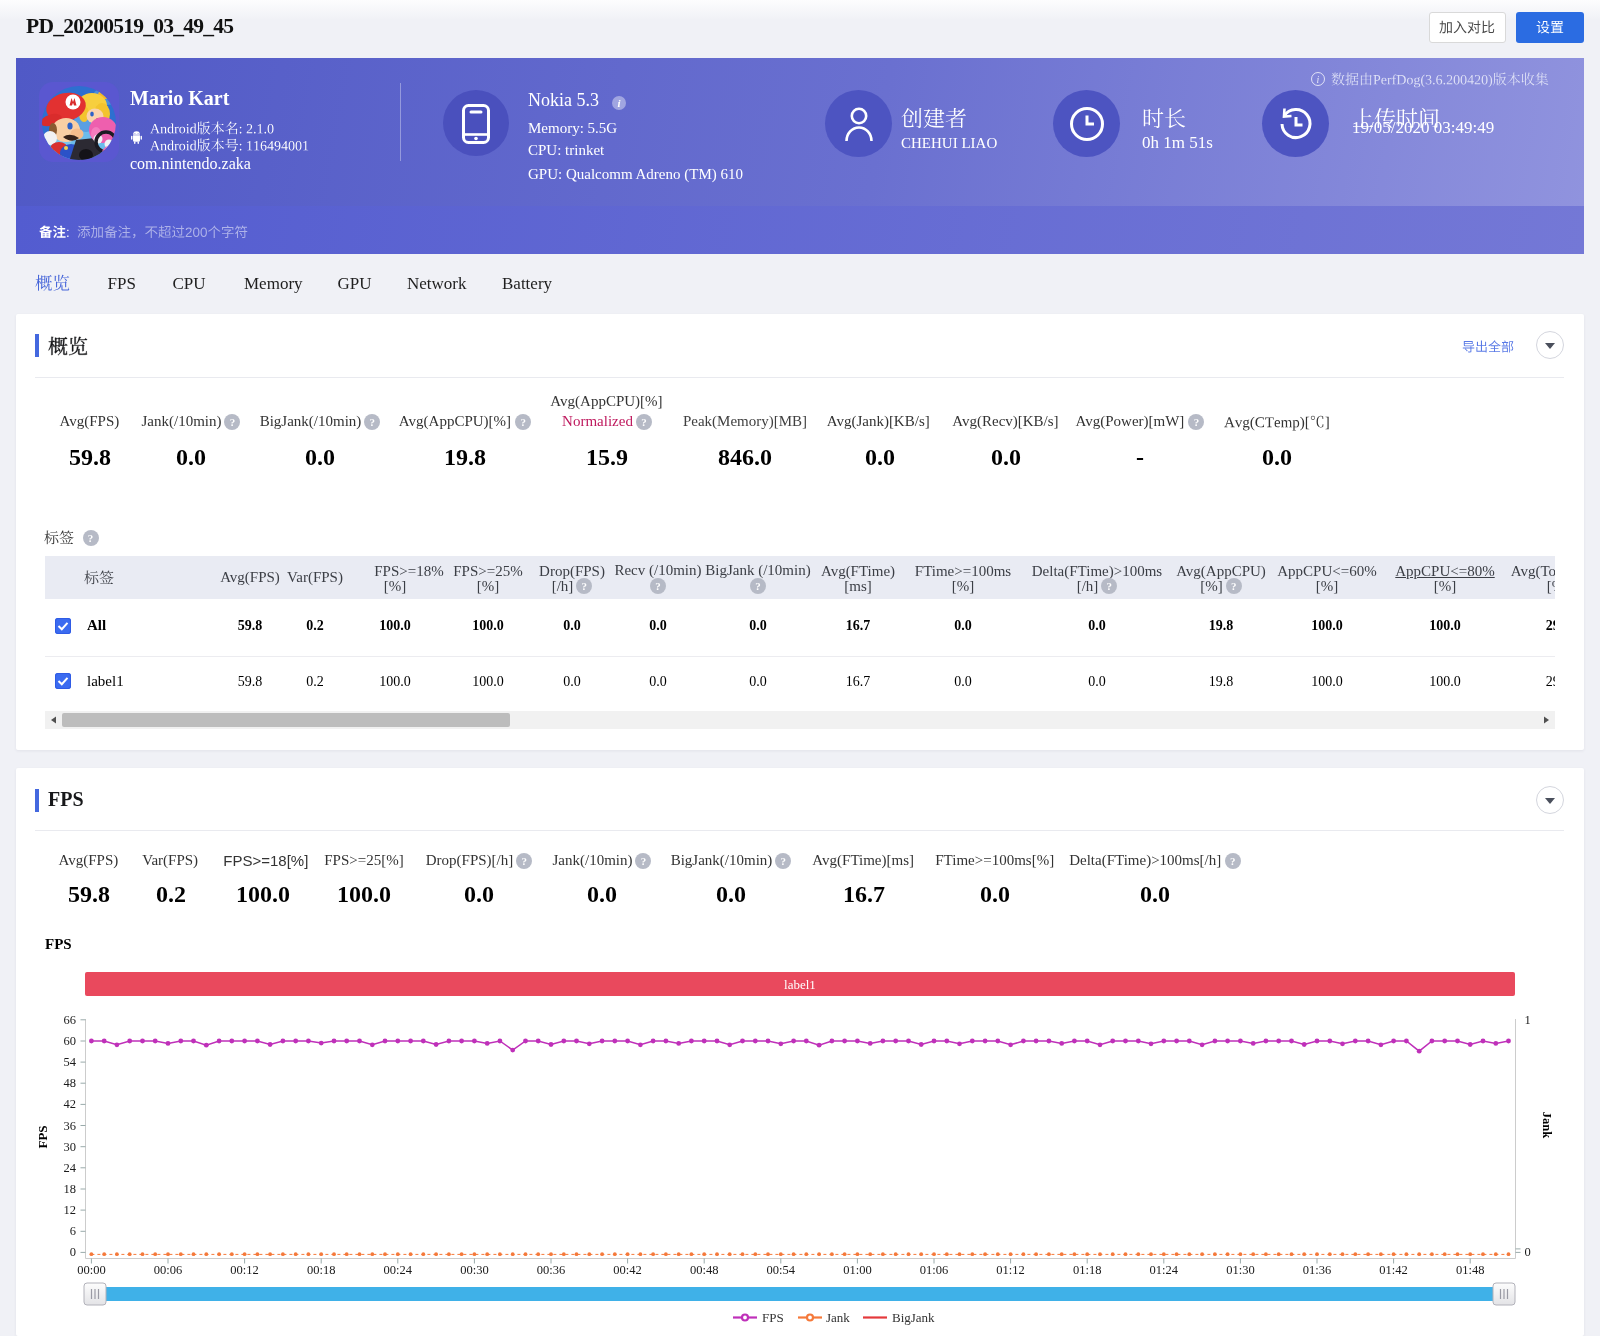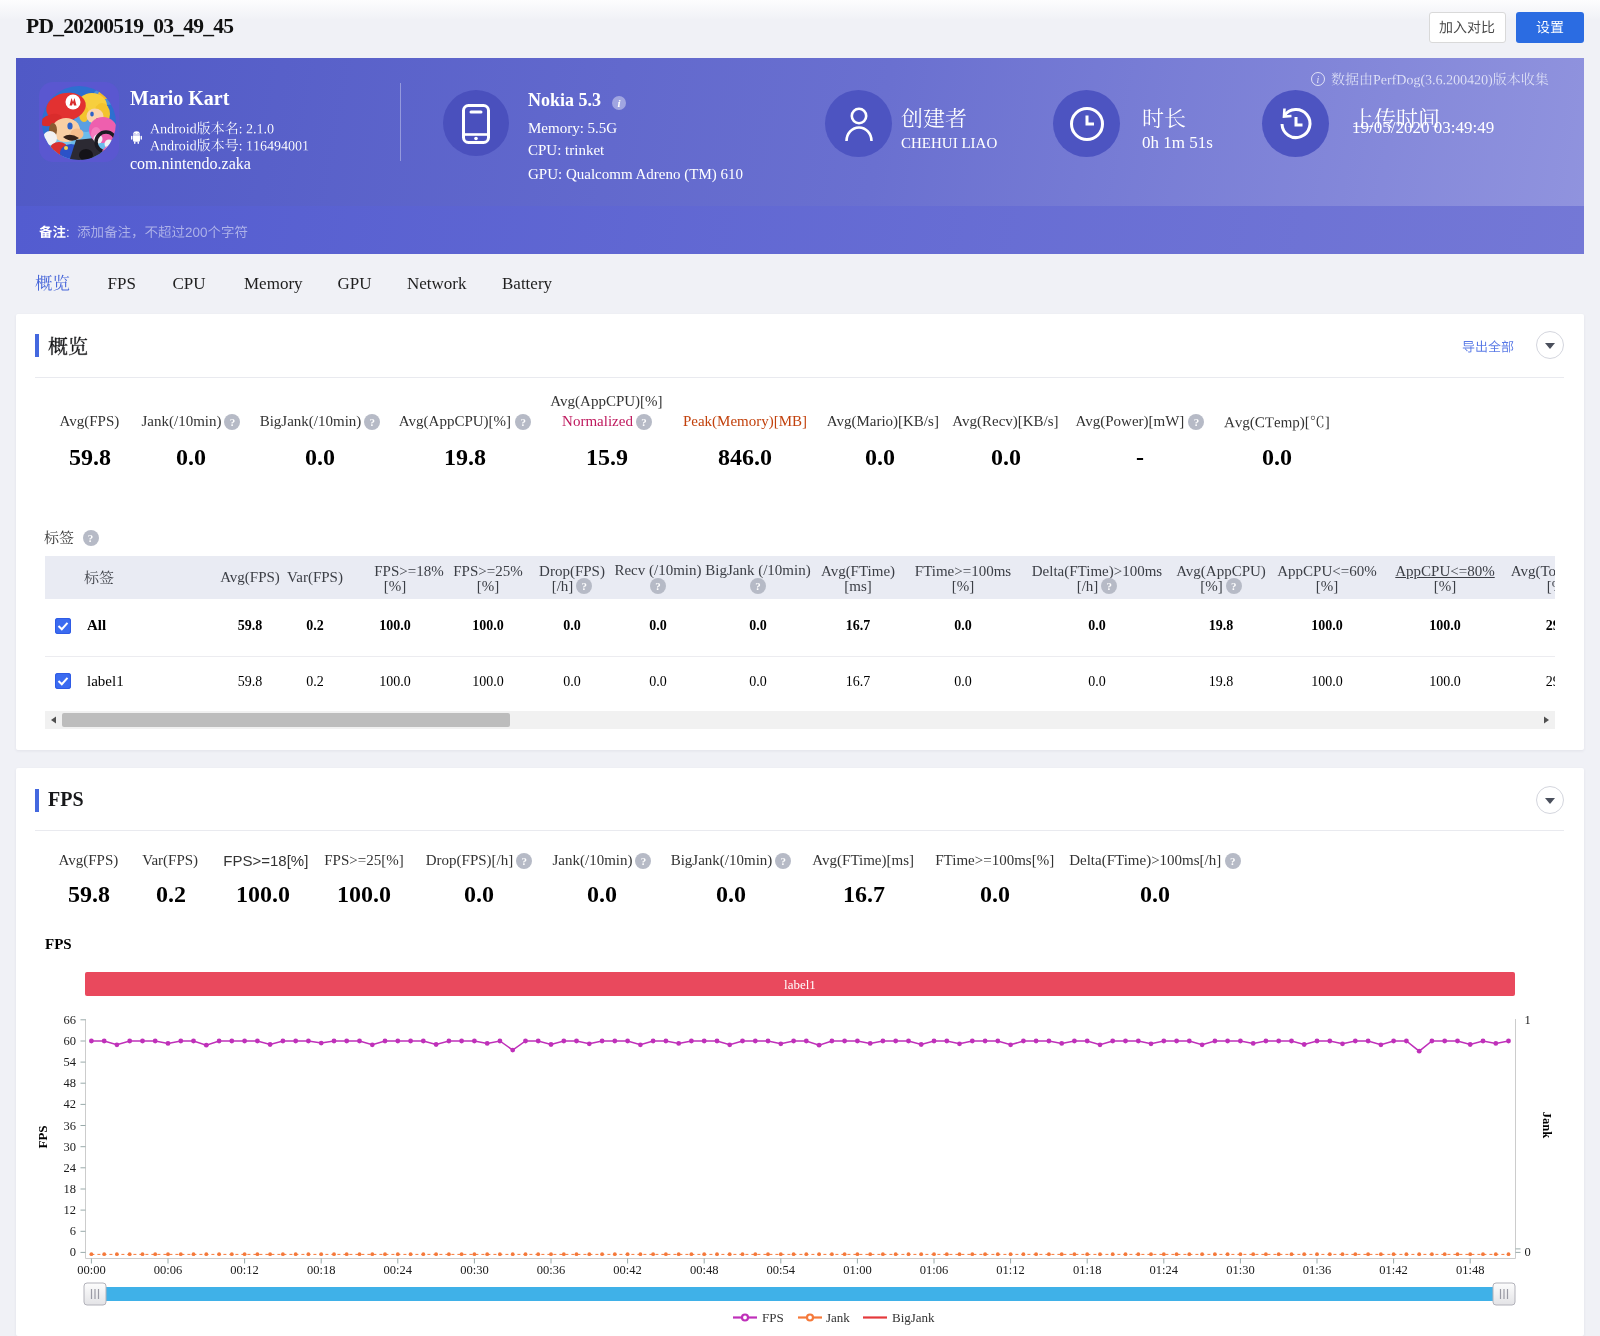"Nokia 5.3" div { font-weight: bold -> normal }
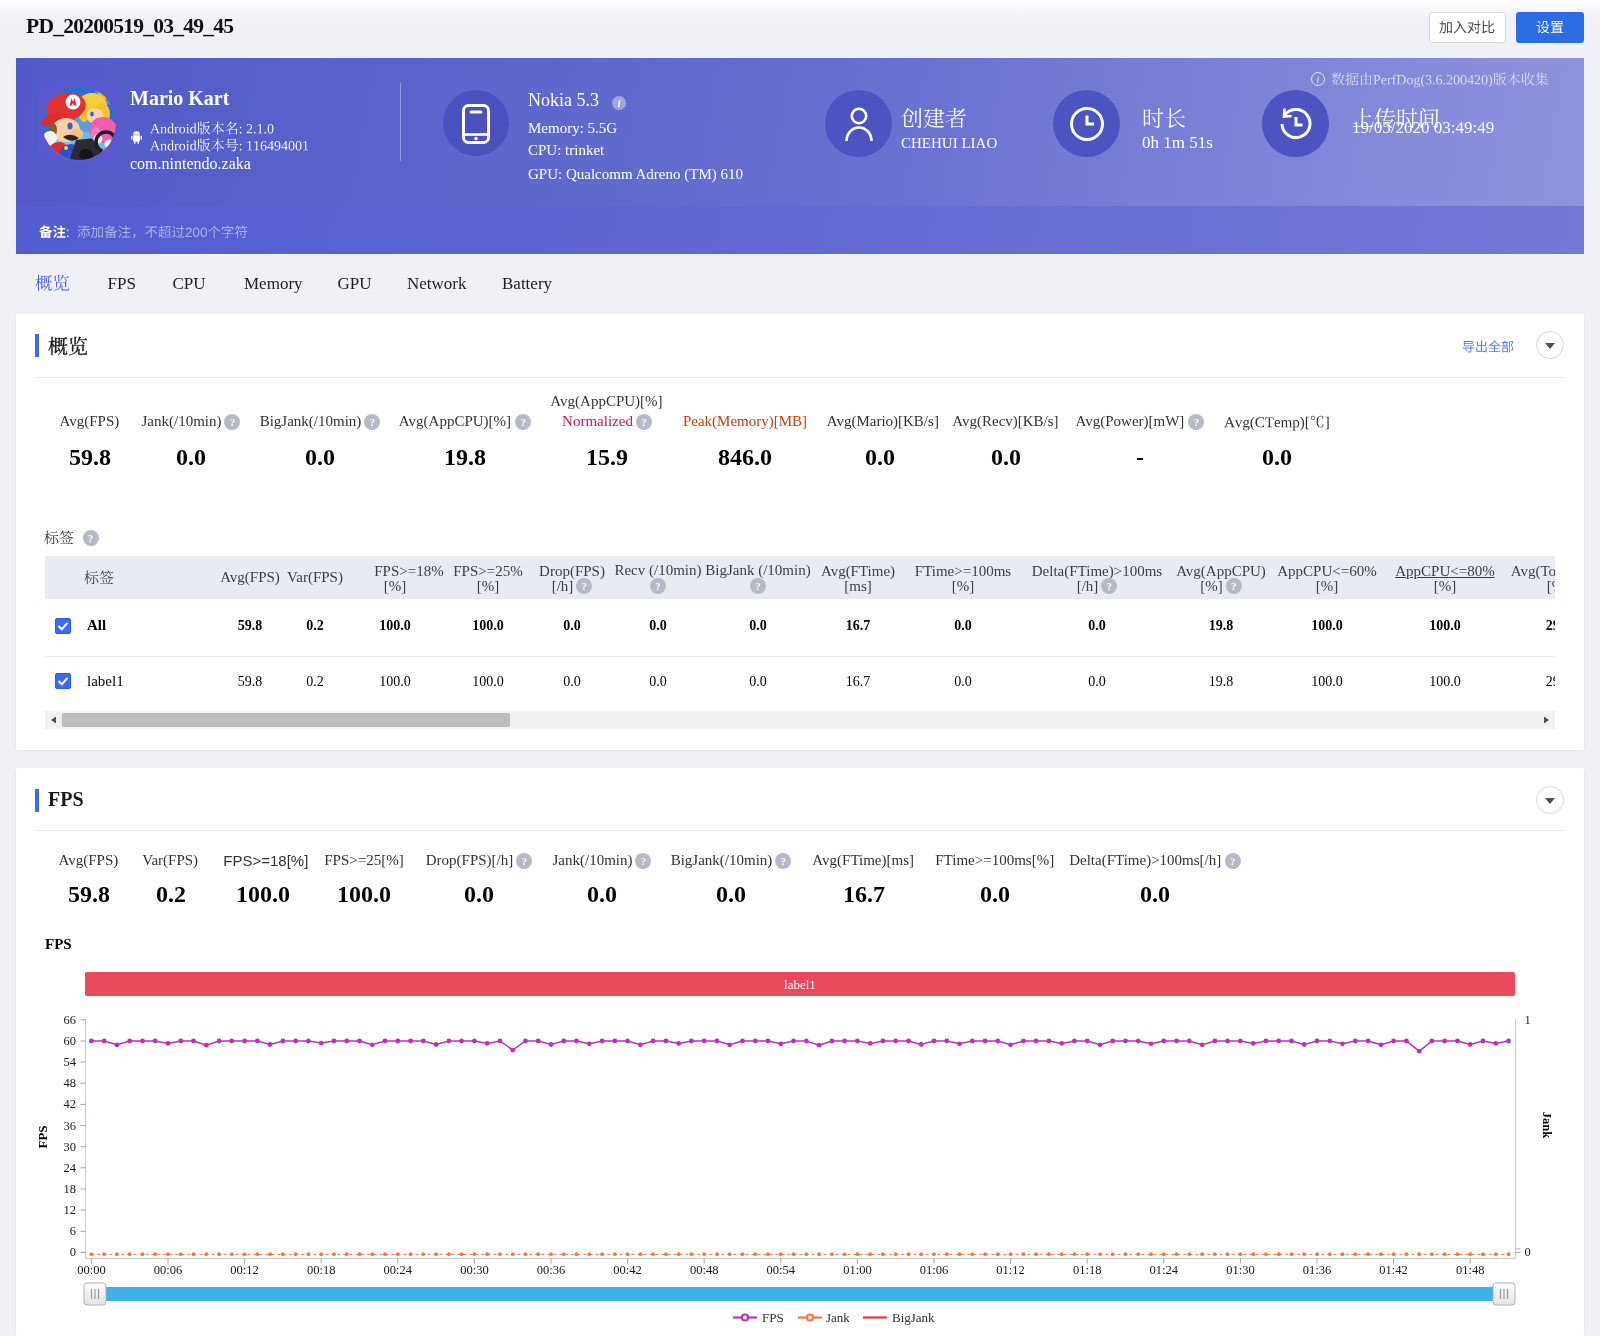"Peak(Memory)[MB]" div { color: #c2410c -> #404040 }
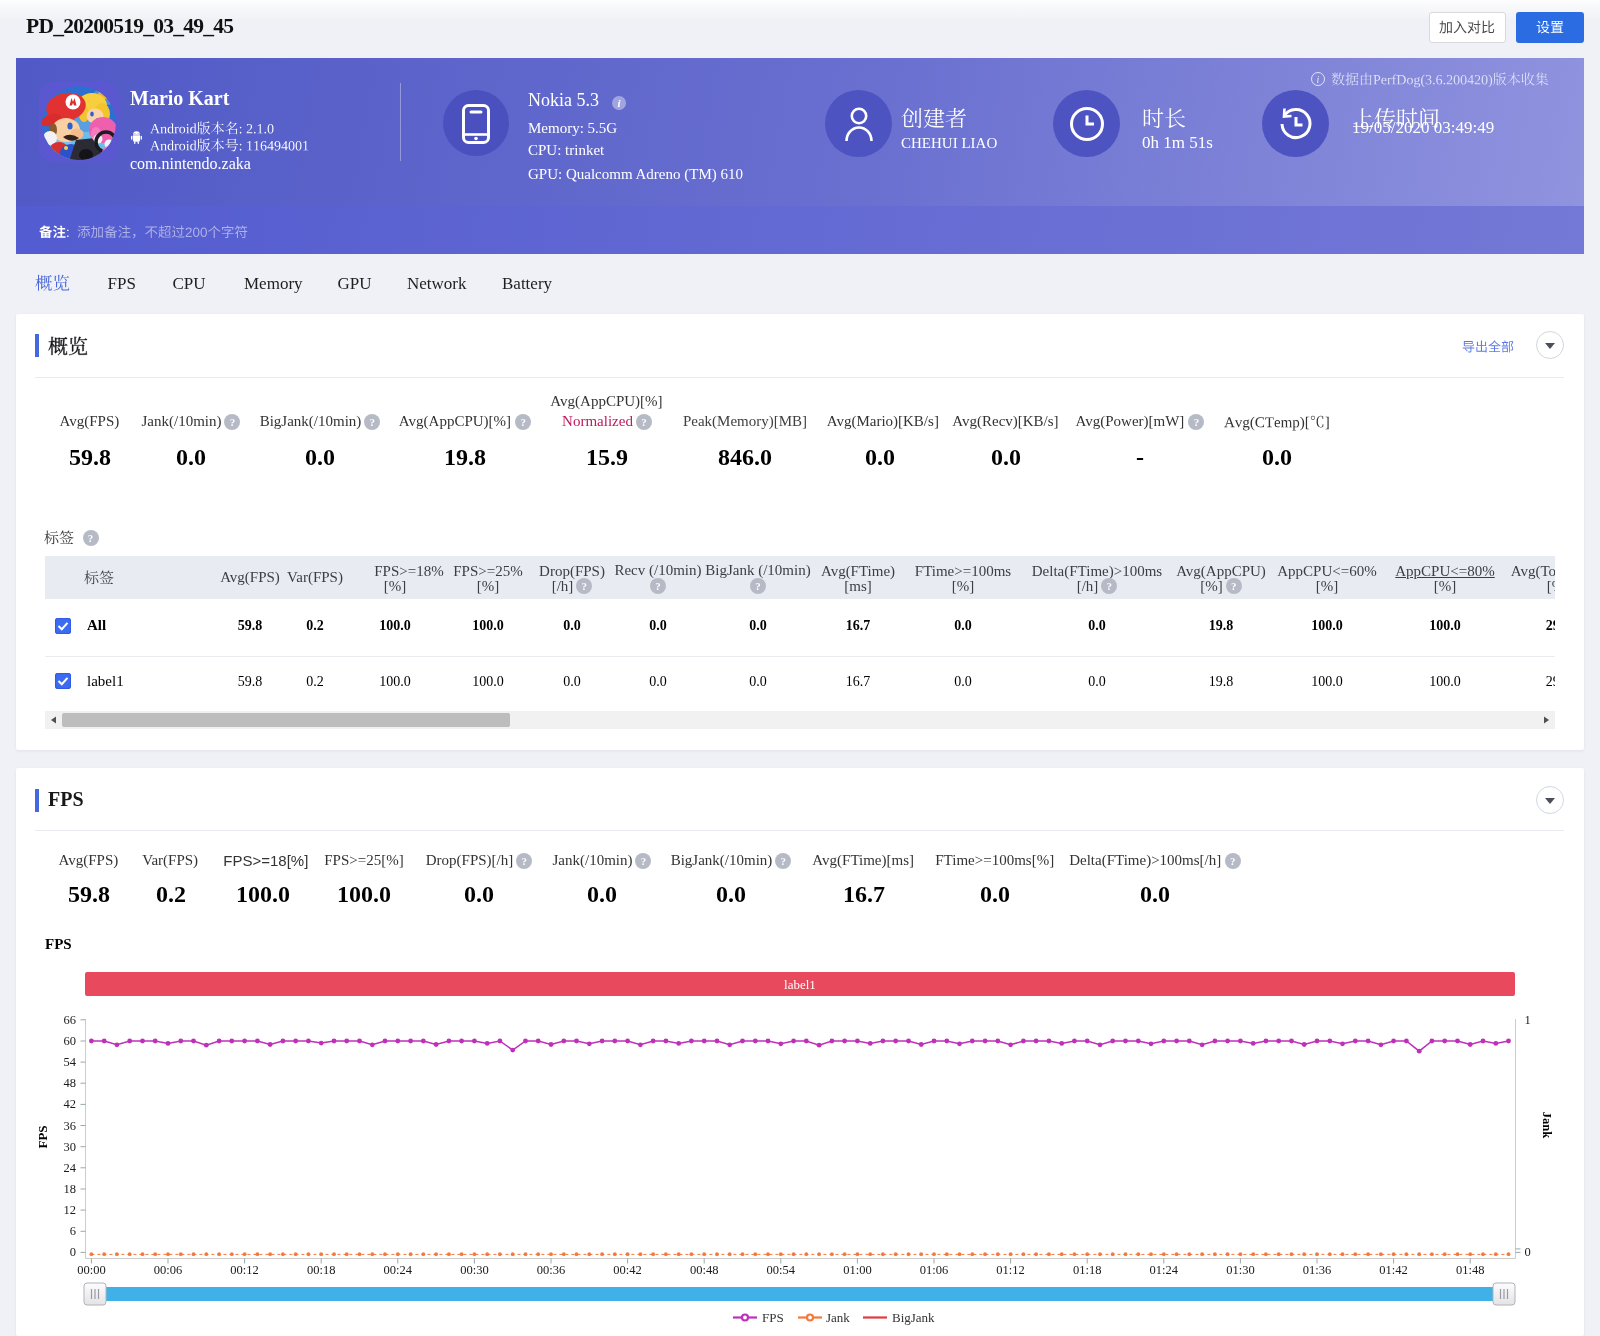"Avg(Mario)[KB/s]" div { text: Mario -> Jank }
